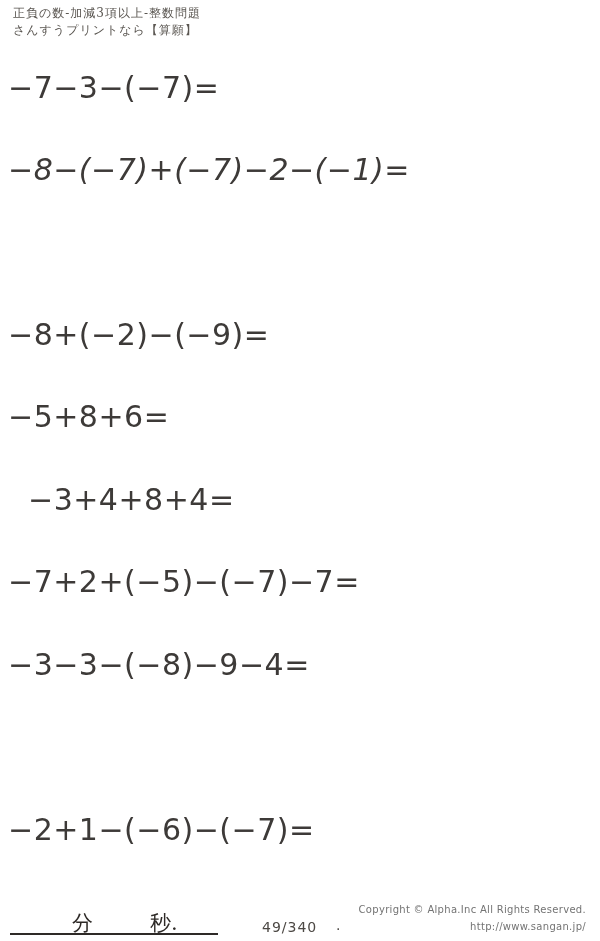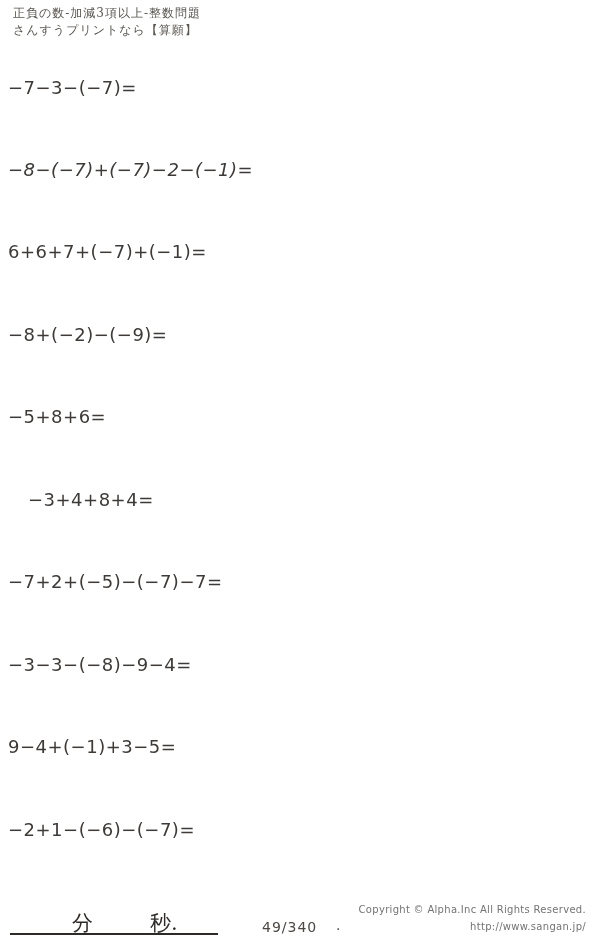"−7−3−(−7)=" .problem { font-size: 18px -> 30px }
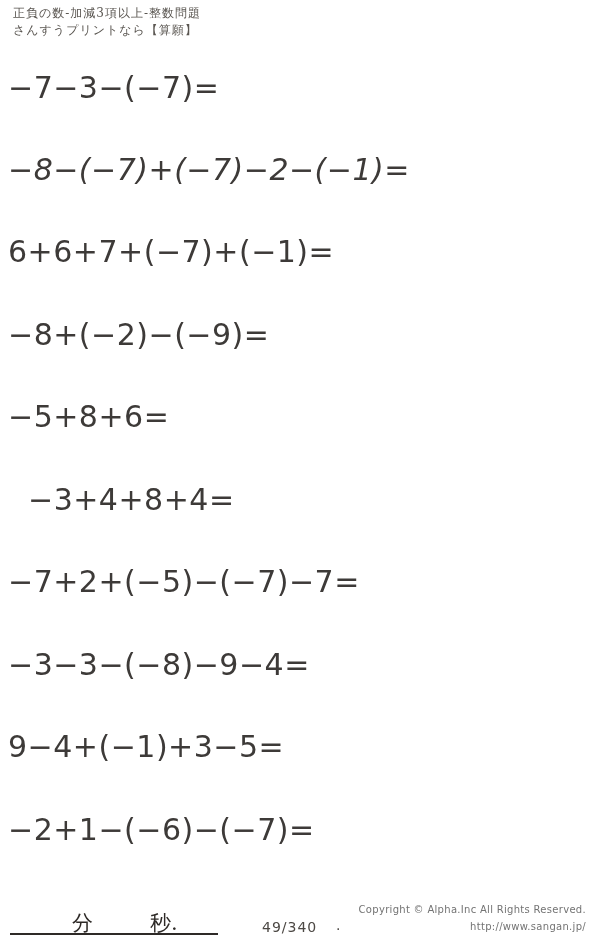"6+6+7+(−7)+(−1)=" div.problem { html: <div>6+6+7+(−7)+(−1)=</div> -> none }
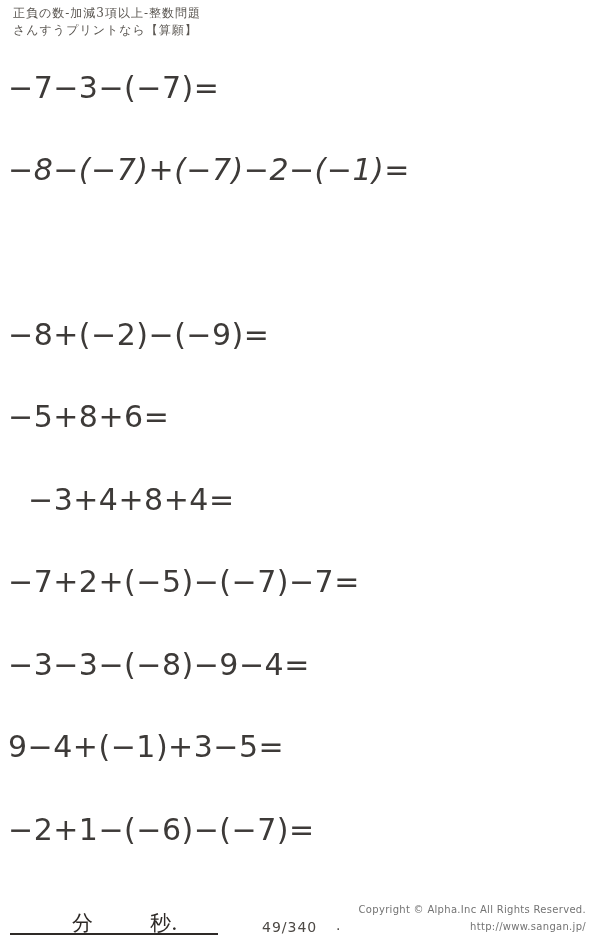"9−4+(−1)+3−5=" div.problem { html: <div>9−4+(−1)+3−5=</div> -> none }
